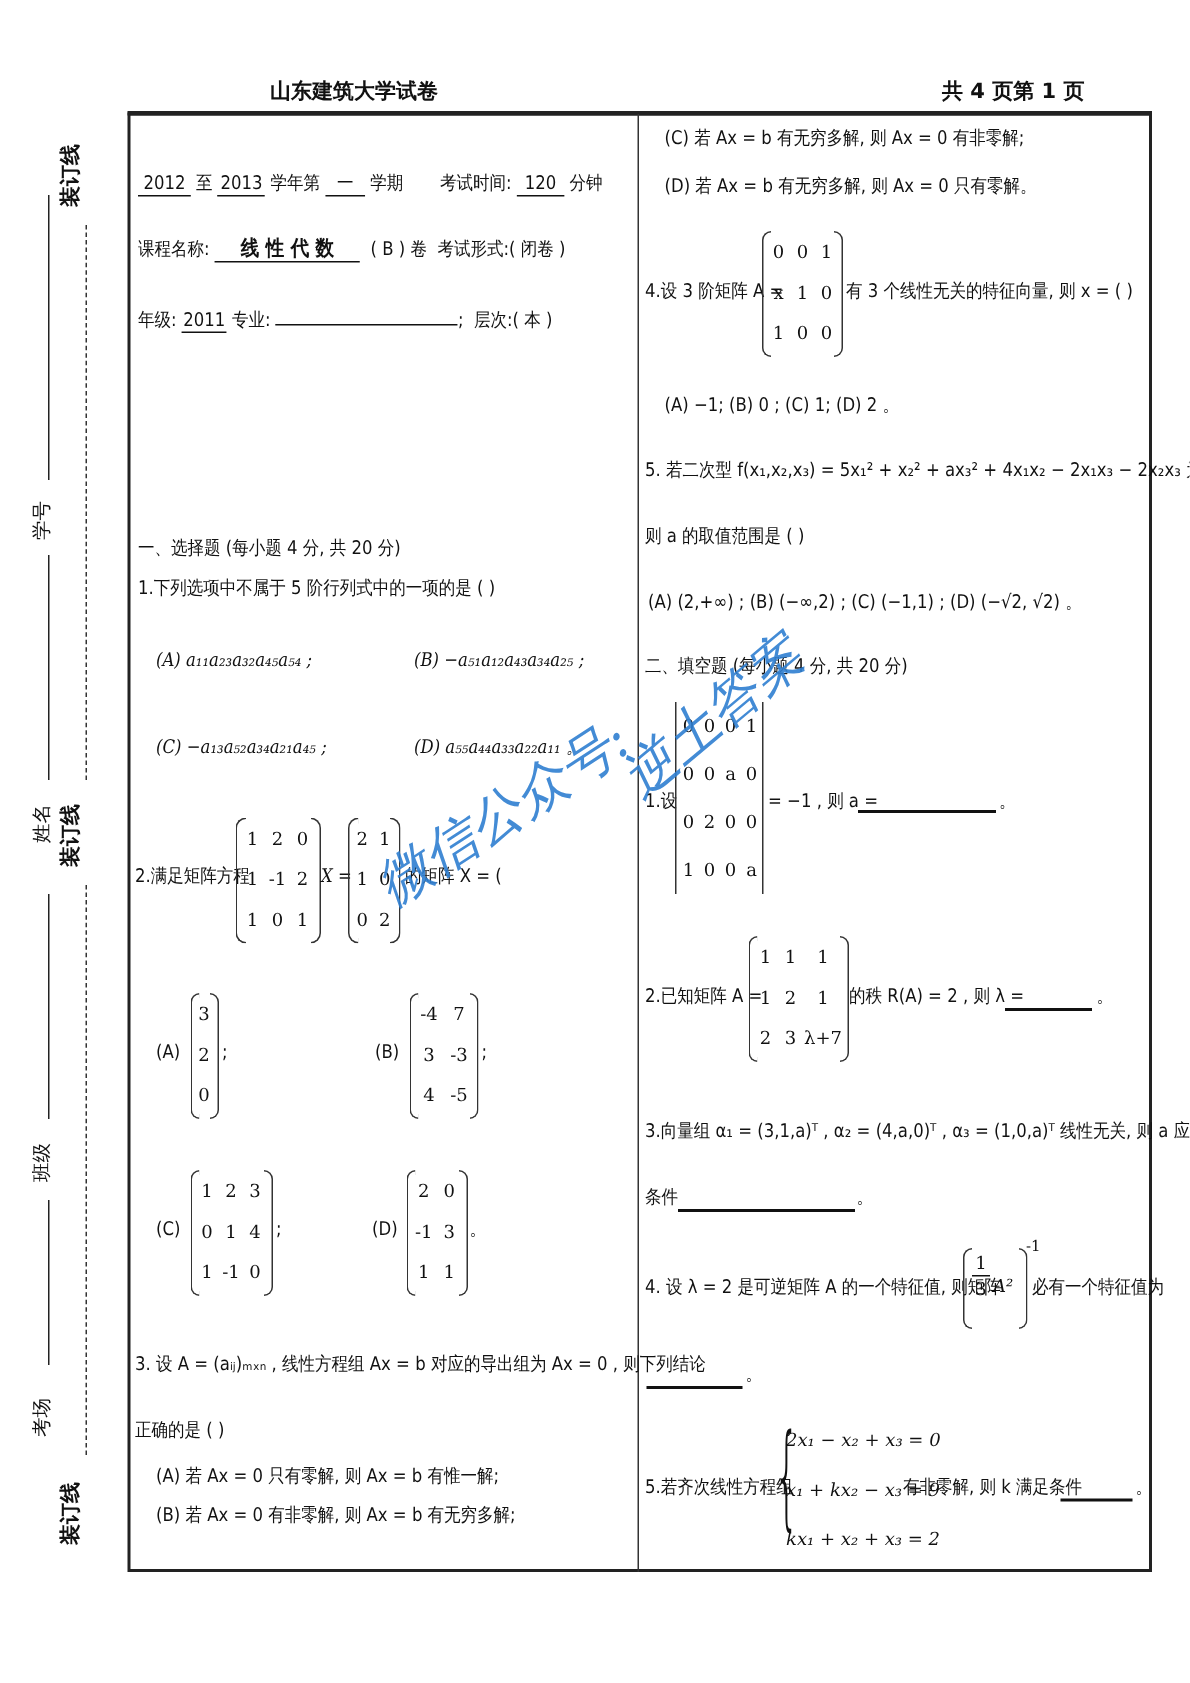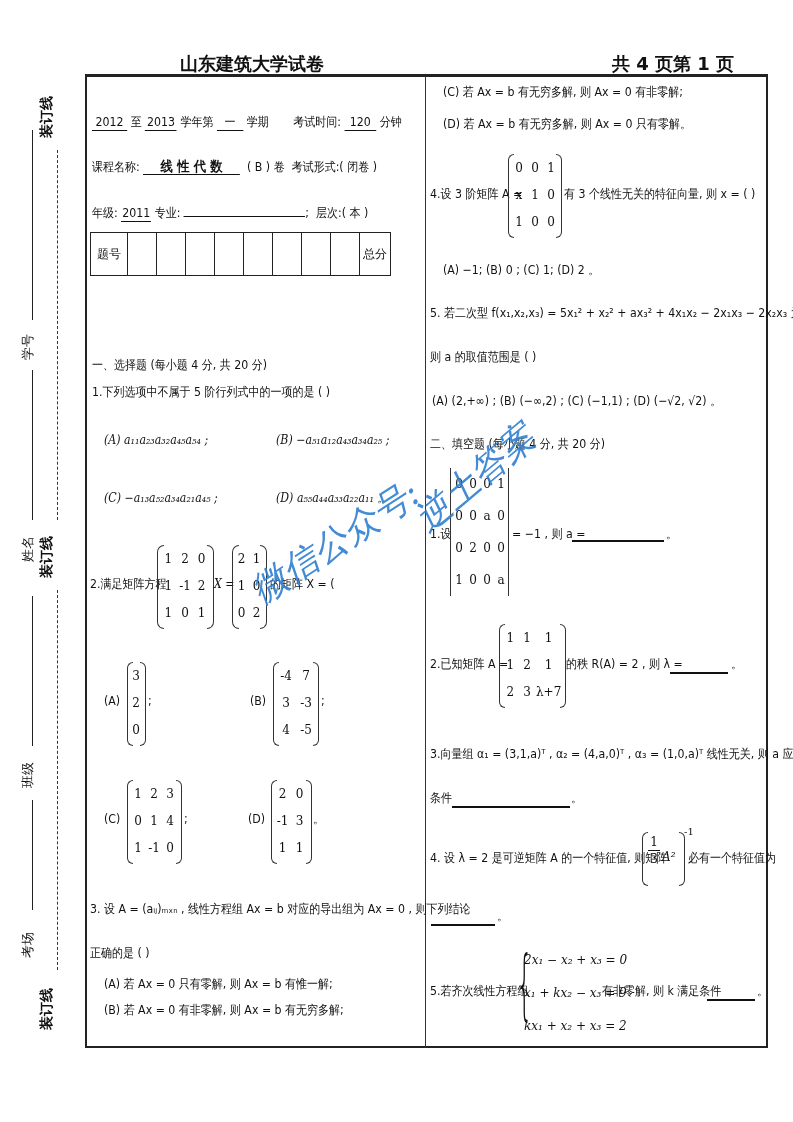"山东建筑大学试卷" .hdr { font-size: 18px -> 14px }
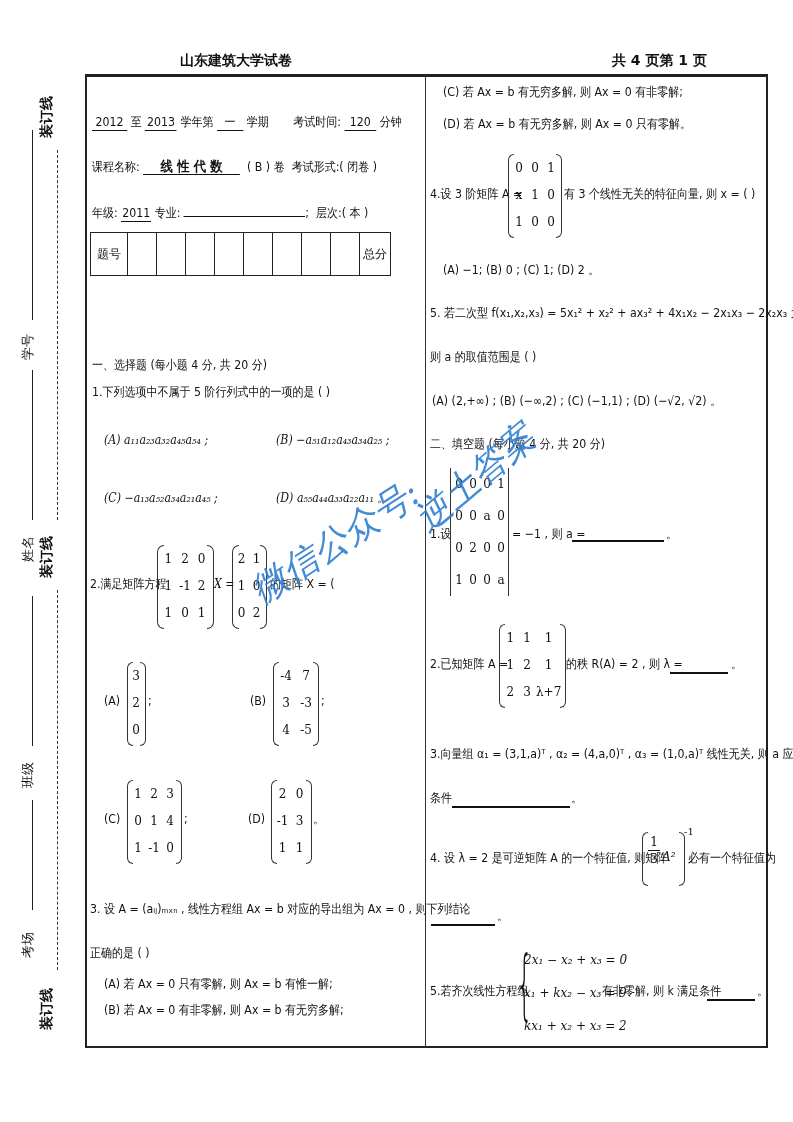"共 4 页第 1 页" div.abs { left: 612px -> 628px }
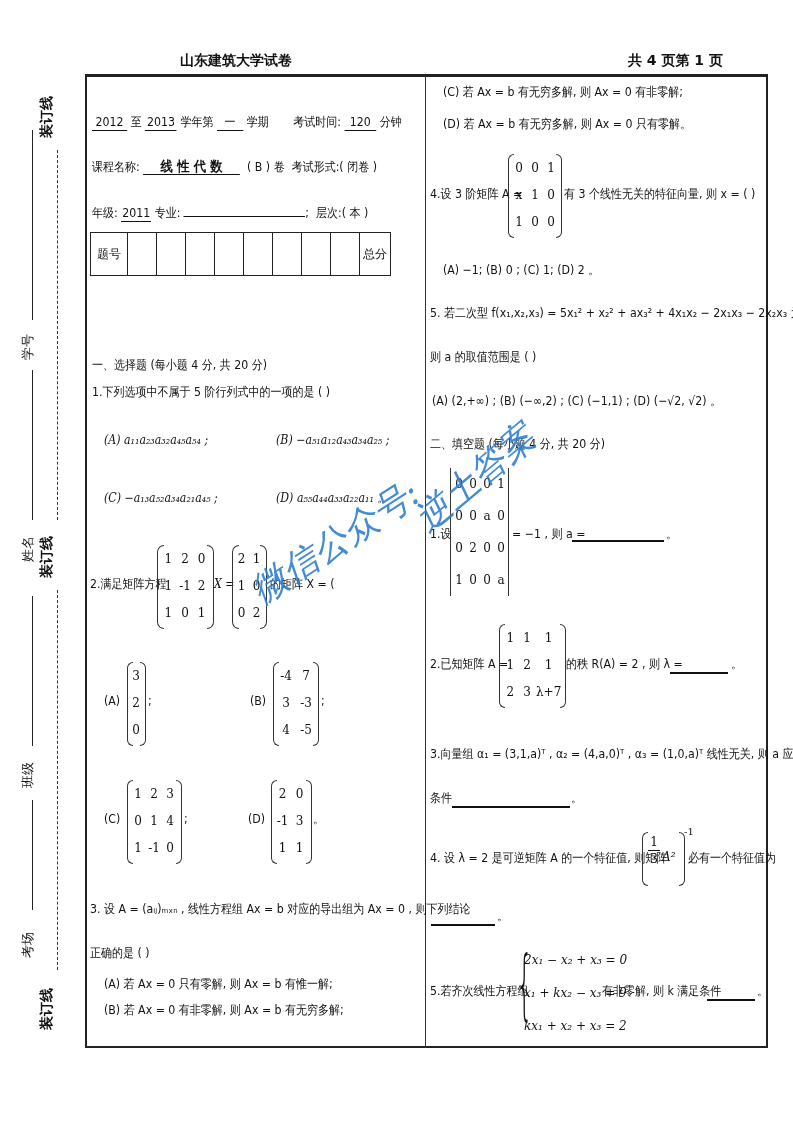"题号" tr { html: <tr> <td>题号</td> <td></td> <td></td> <td></td> <td></td> <td></td> <td></td> <td></td> <td></td> <td>总分</td> </tr> -> none }
